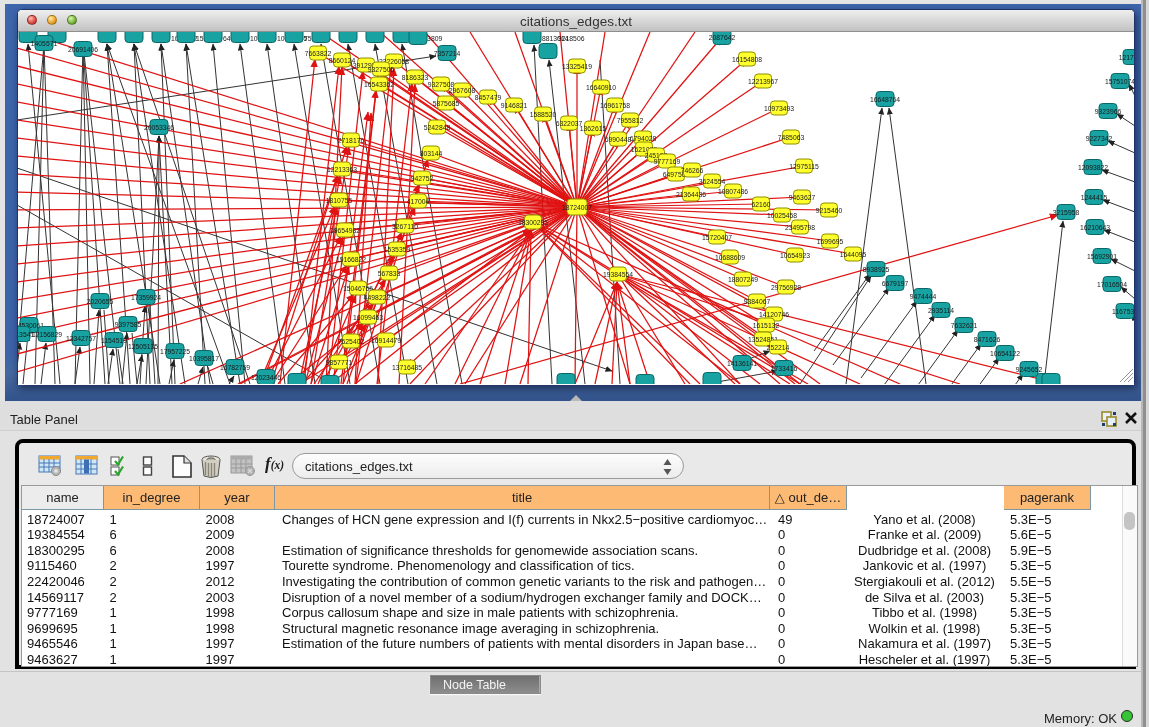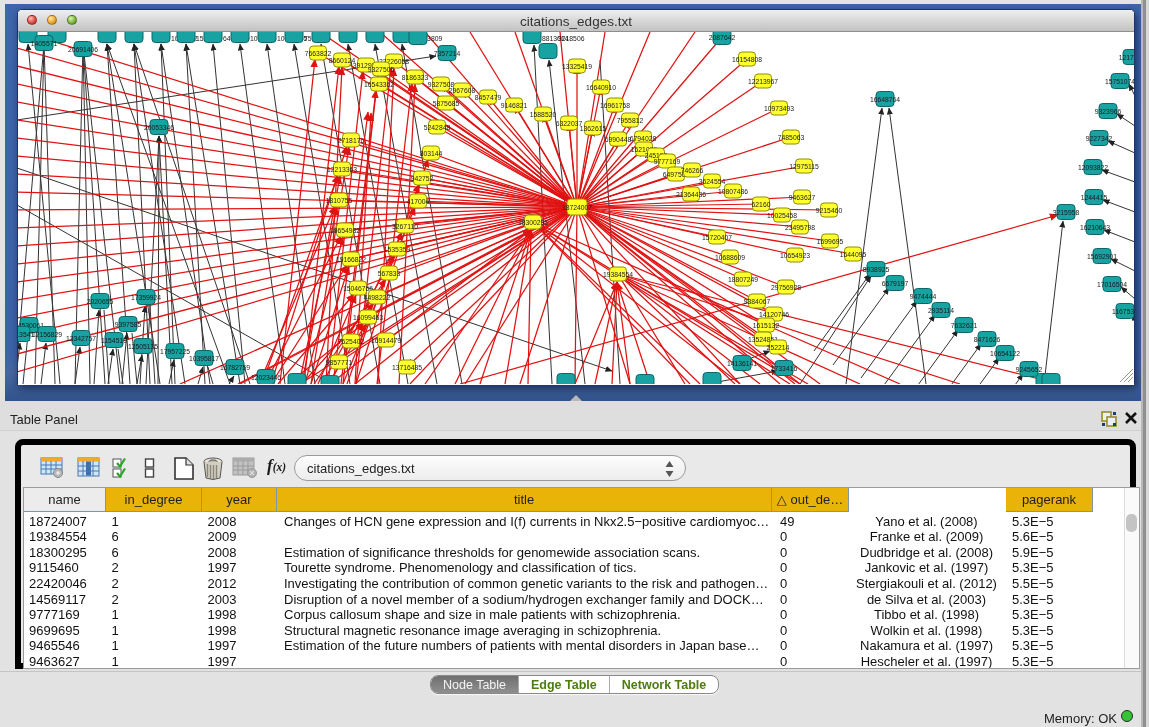"f(x)" #inset { border: 6px solid #000000 -> 4px solid #000000 }
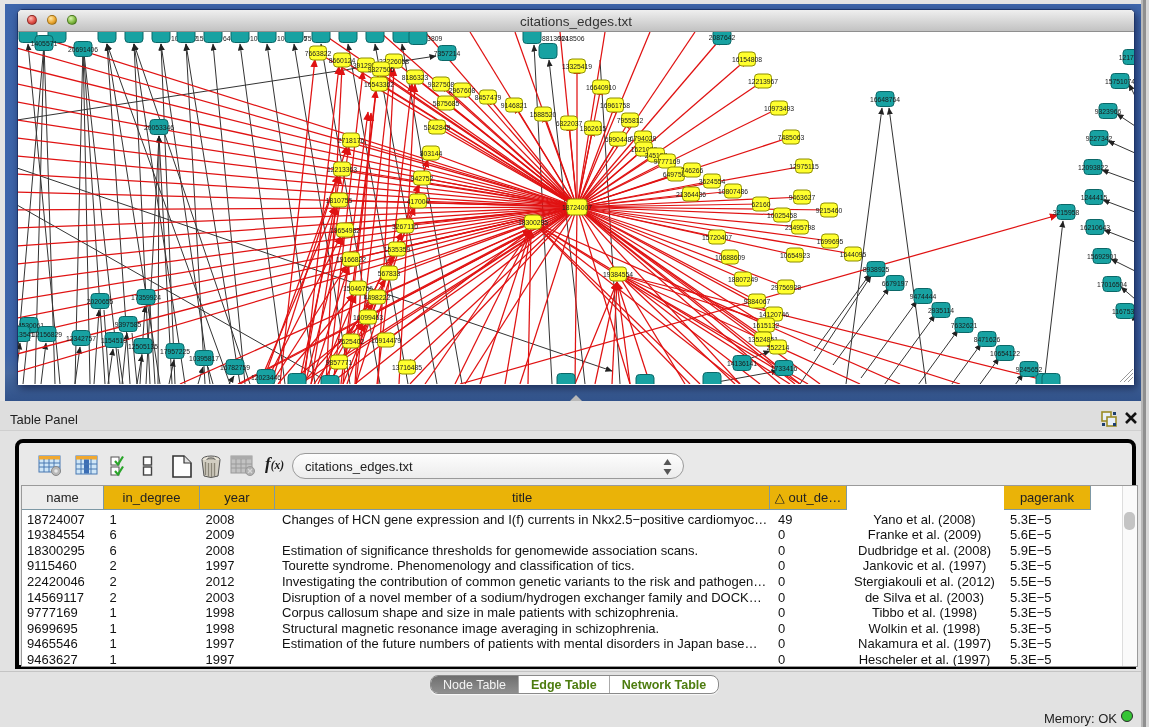"in_degree" .hc { background: #eab308 -> #fdba74 }
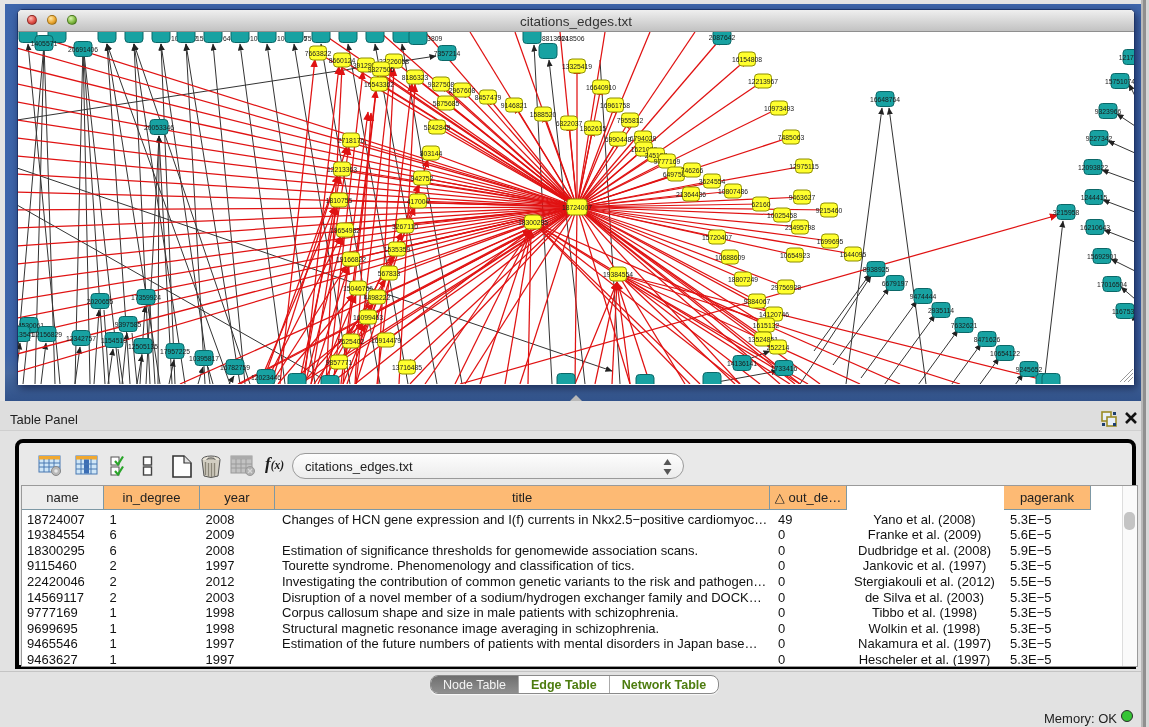"Node Table" #tabs { border-radius: 8px -> 0; flex-direction: none -> column }
